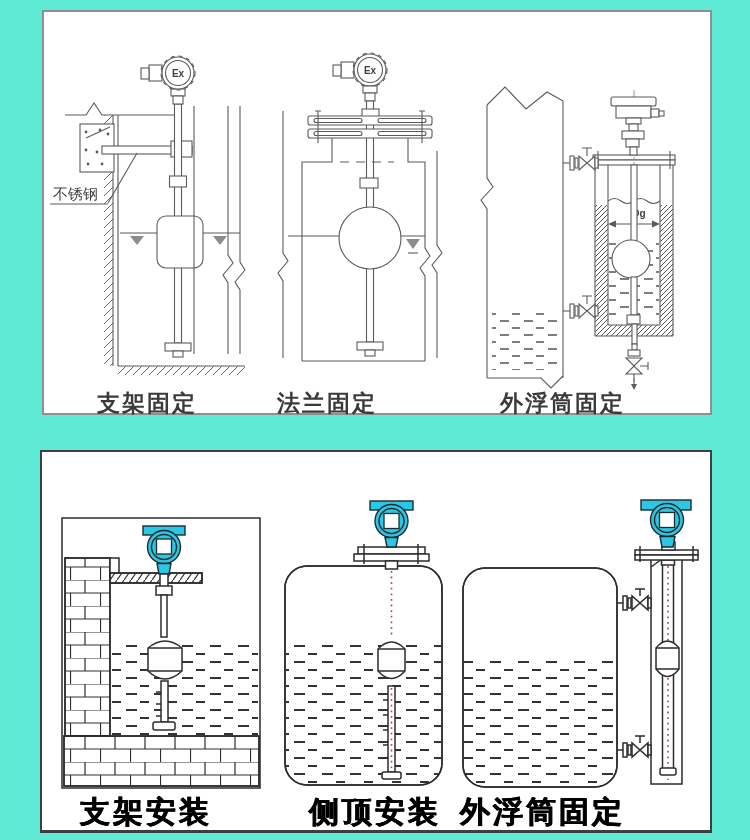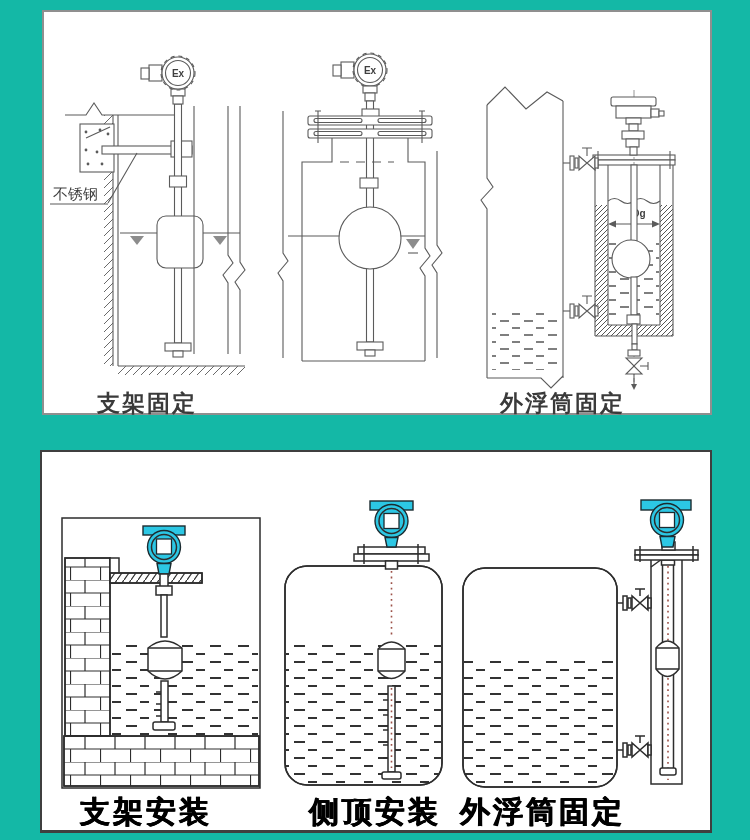"Ex" #stage { background: #14b8a6 -> #5eead4 }
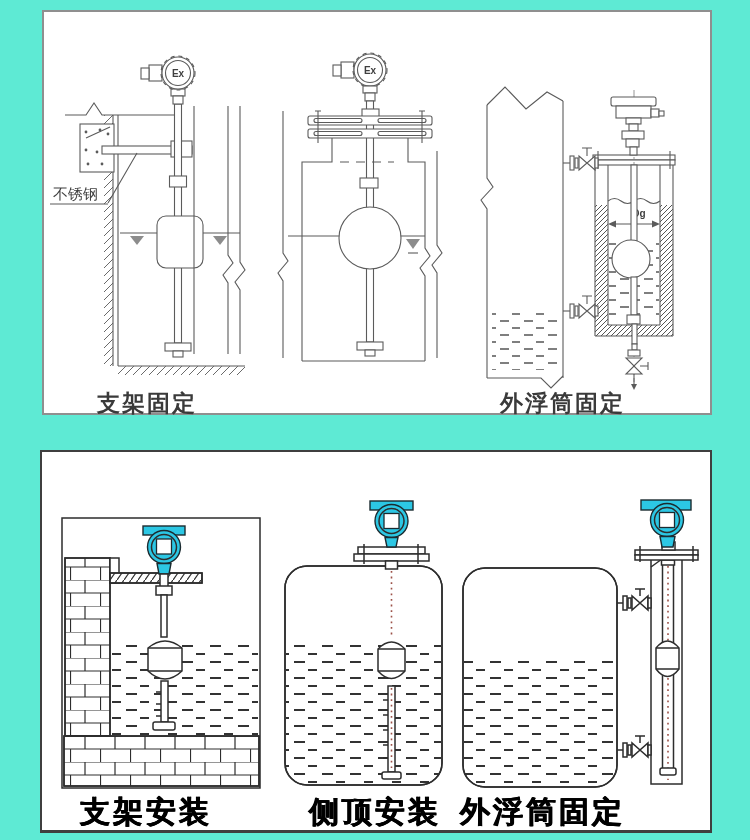"法兰固定" div.cap { html: none -> <div>法兰固定</div> }
